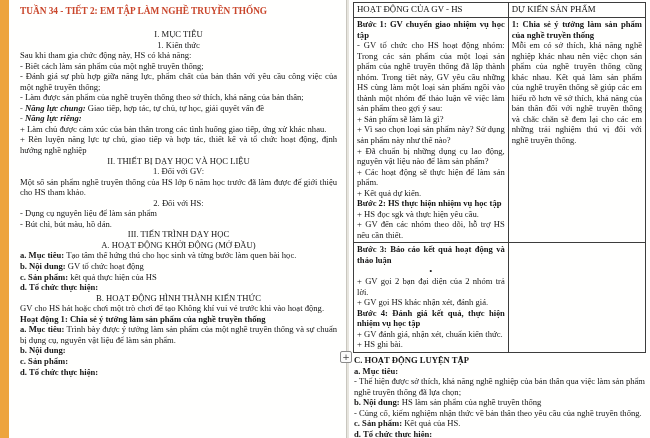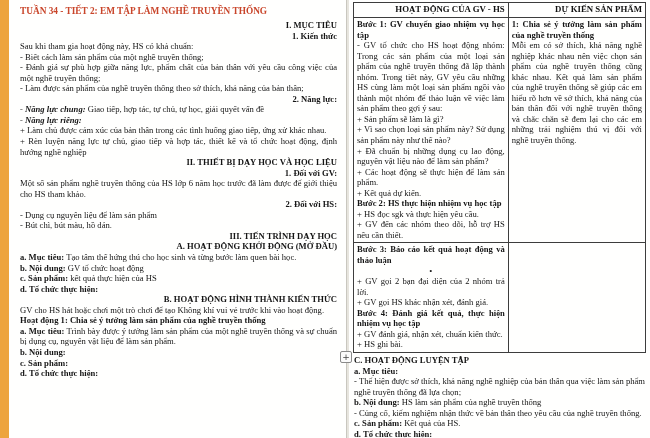"TUẦN 34 - TIẾT 2:" .doc-title { margin-bottom: 3px -> 12px }
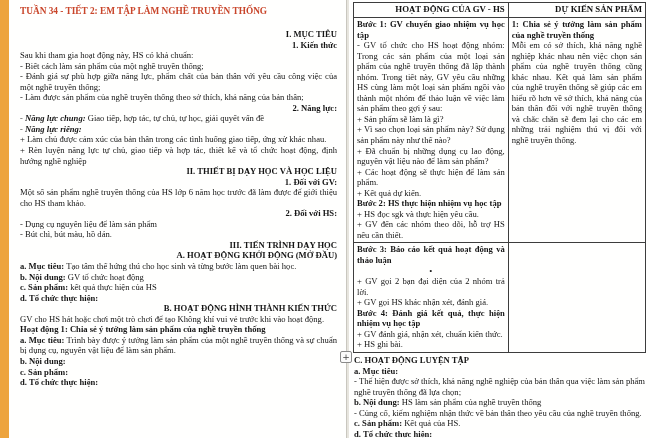"HOẠT ĐỘNG CỦA GV -" table.gv th { font-weight: bold -> normal; text-align: right -> left }
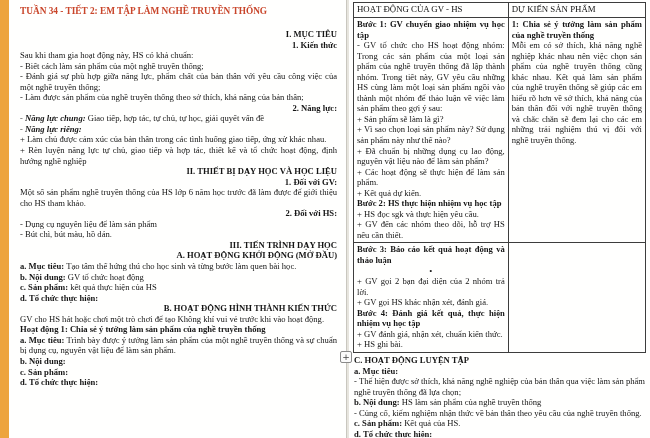"I. MỤC TIÊU" p.blk.h { font-weight: bold -> normal; text-align: right -> center }
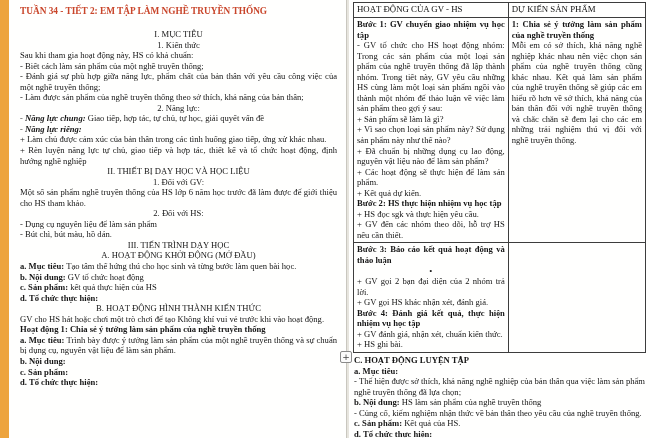"Sau khi tham gia hoạt" span { text: hoạt động này, HS có khả chuẩn -> chức động này, HS có khả năng }
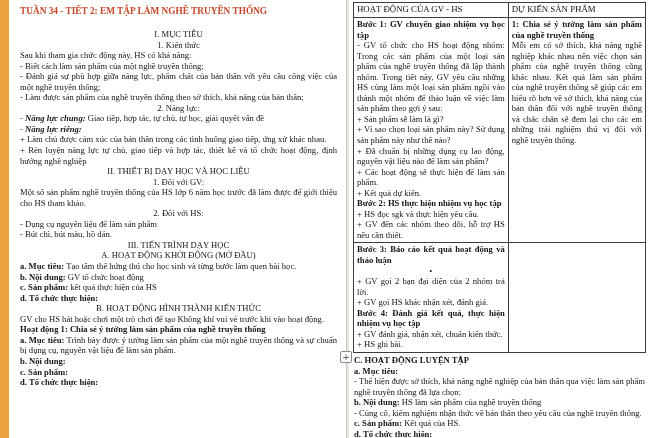"2. Năng lực:" p.blk { html: <p><span>2. Năng lực:</span></p> -> none }
